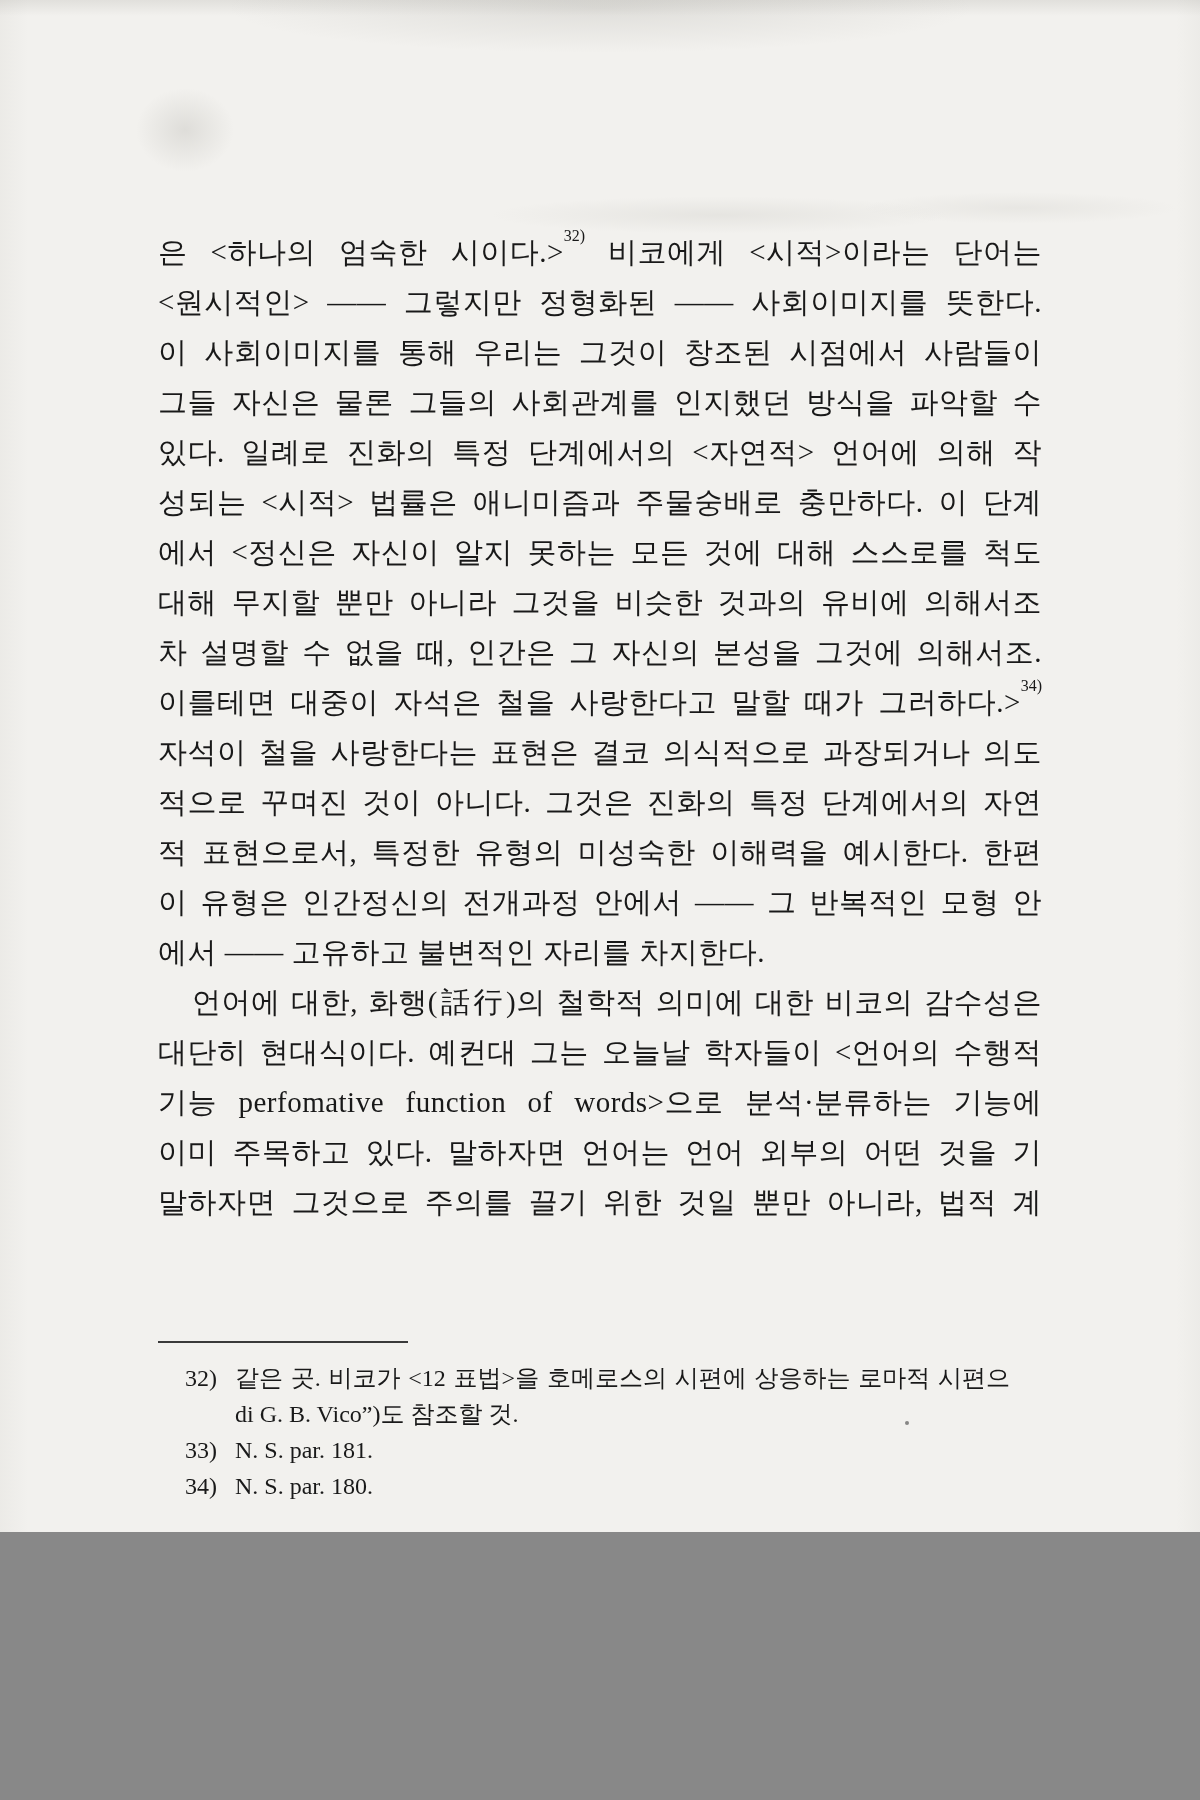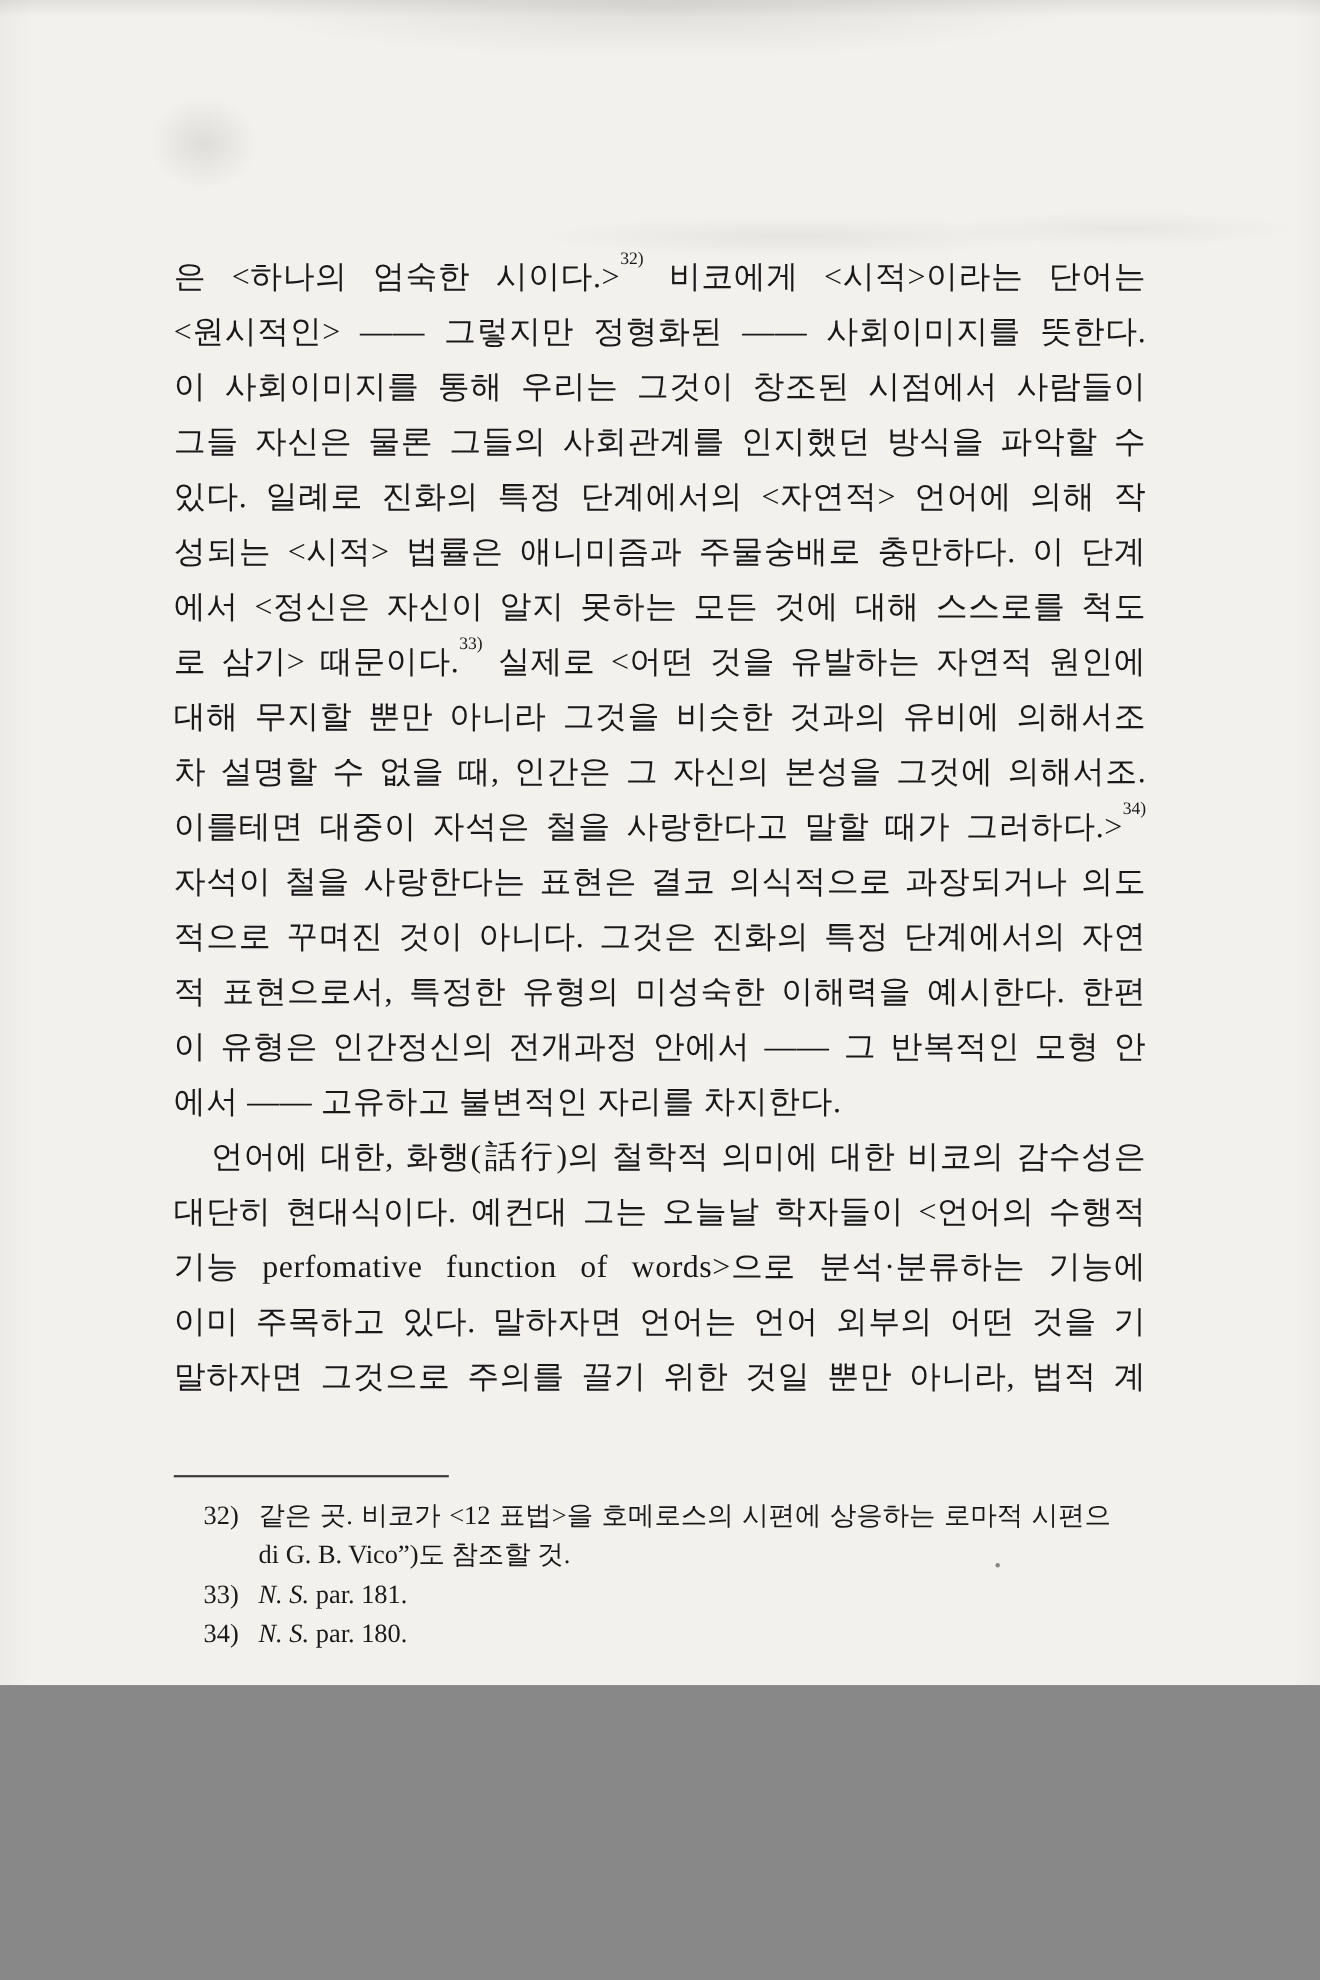"로 삼기> 때문이다.33) 실제로 <어떤" p.ln { html: <p><span>로 삼기&gt; 때문이다.</span><sup>33)</sup><span> 실제로 &lt;어떤 것을 유발하는 자연적 원인에</span></p> -> none }
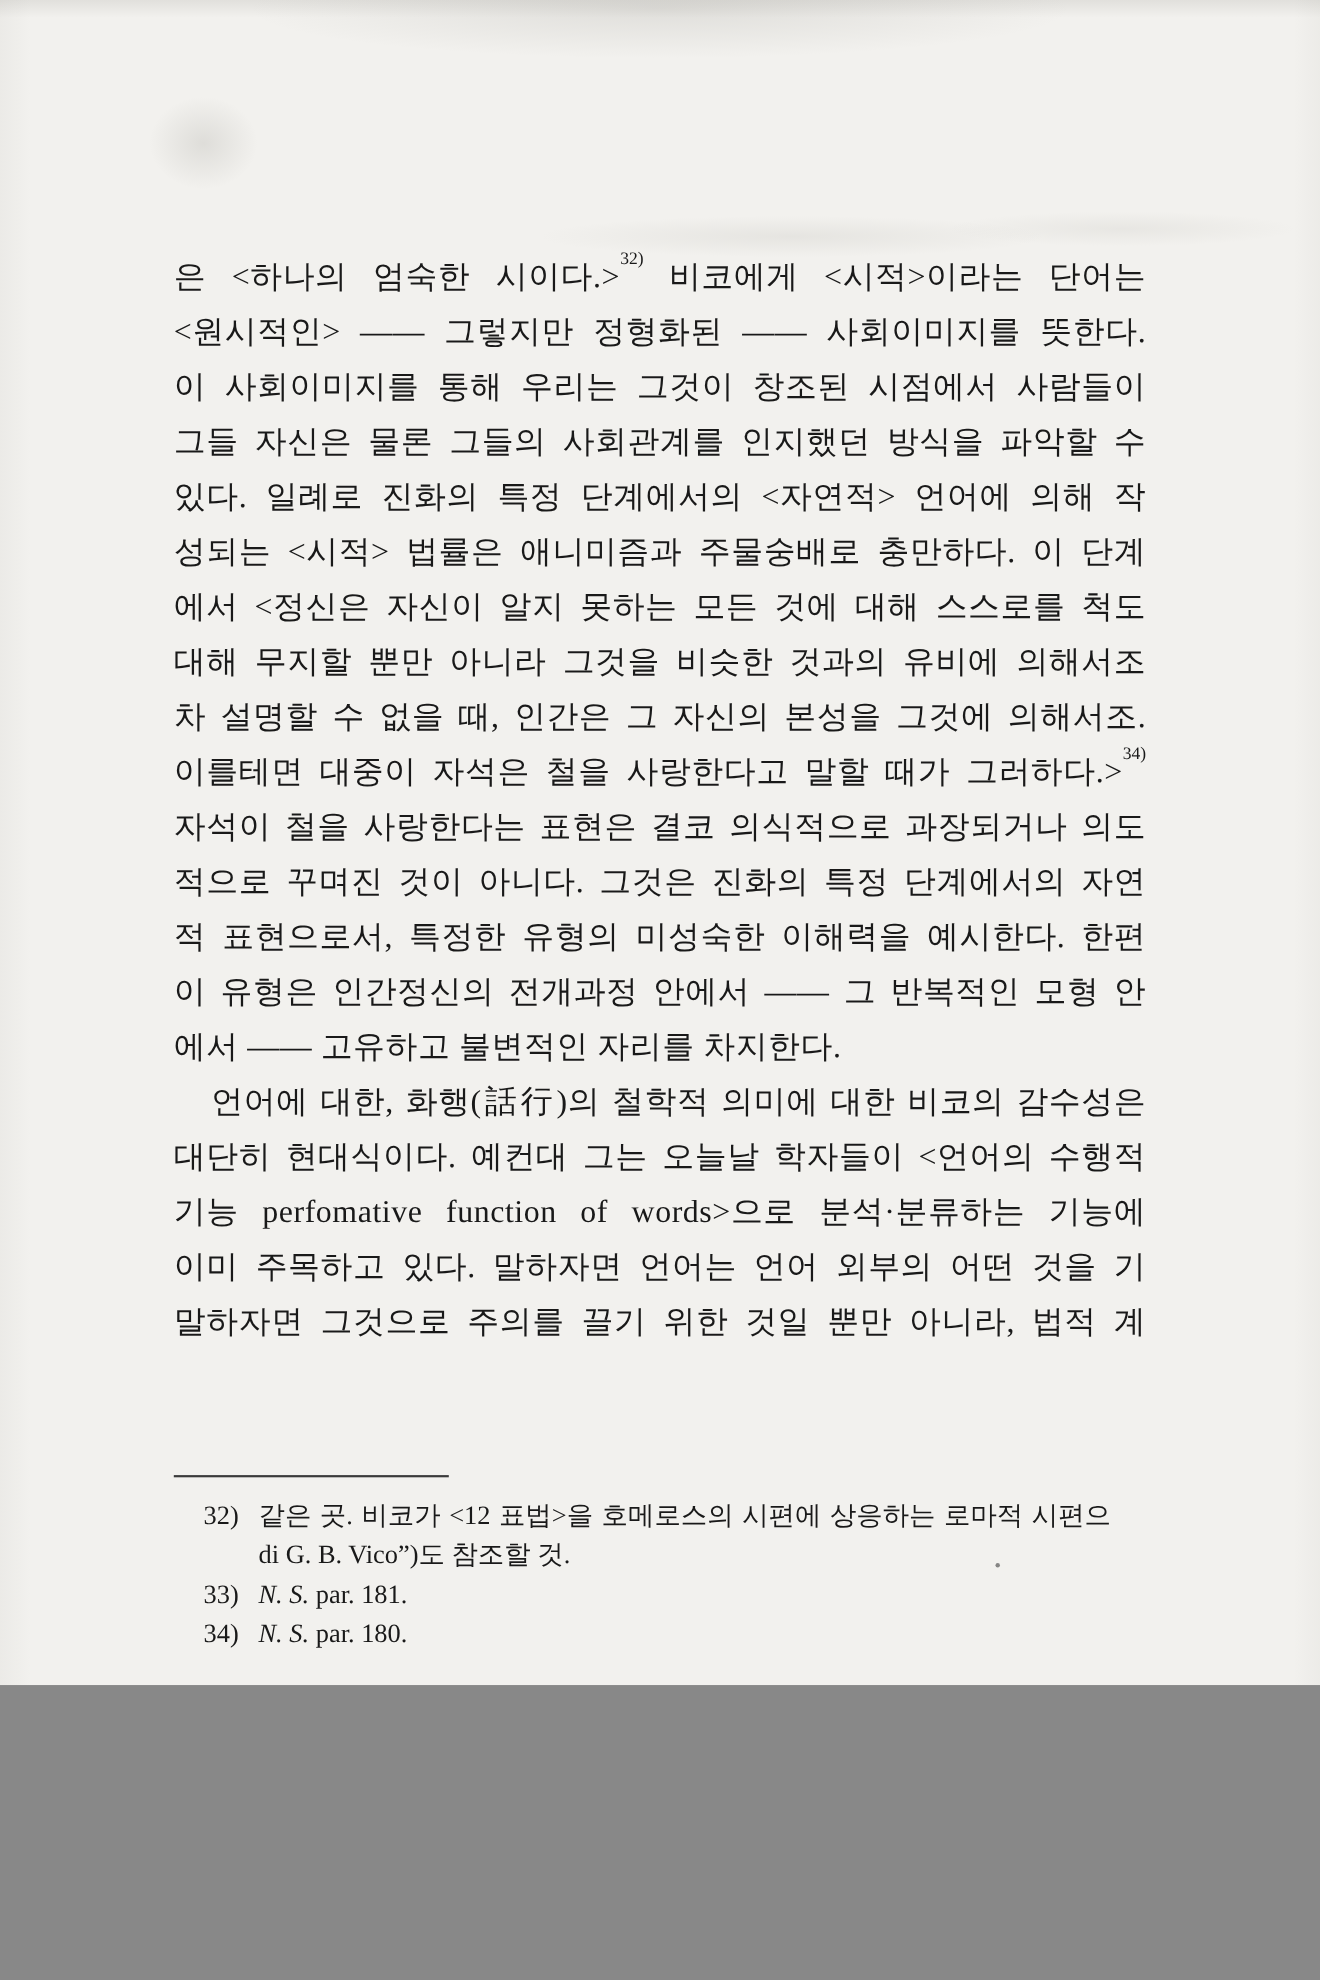"N. S." .fn-italic { font-style: italic -> none }
